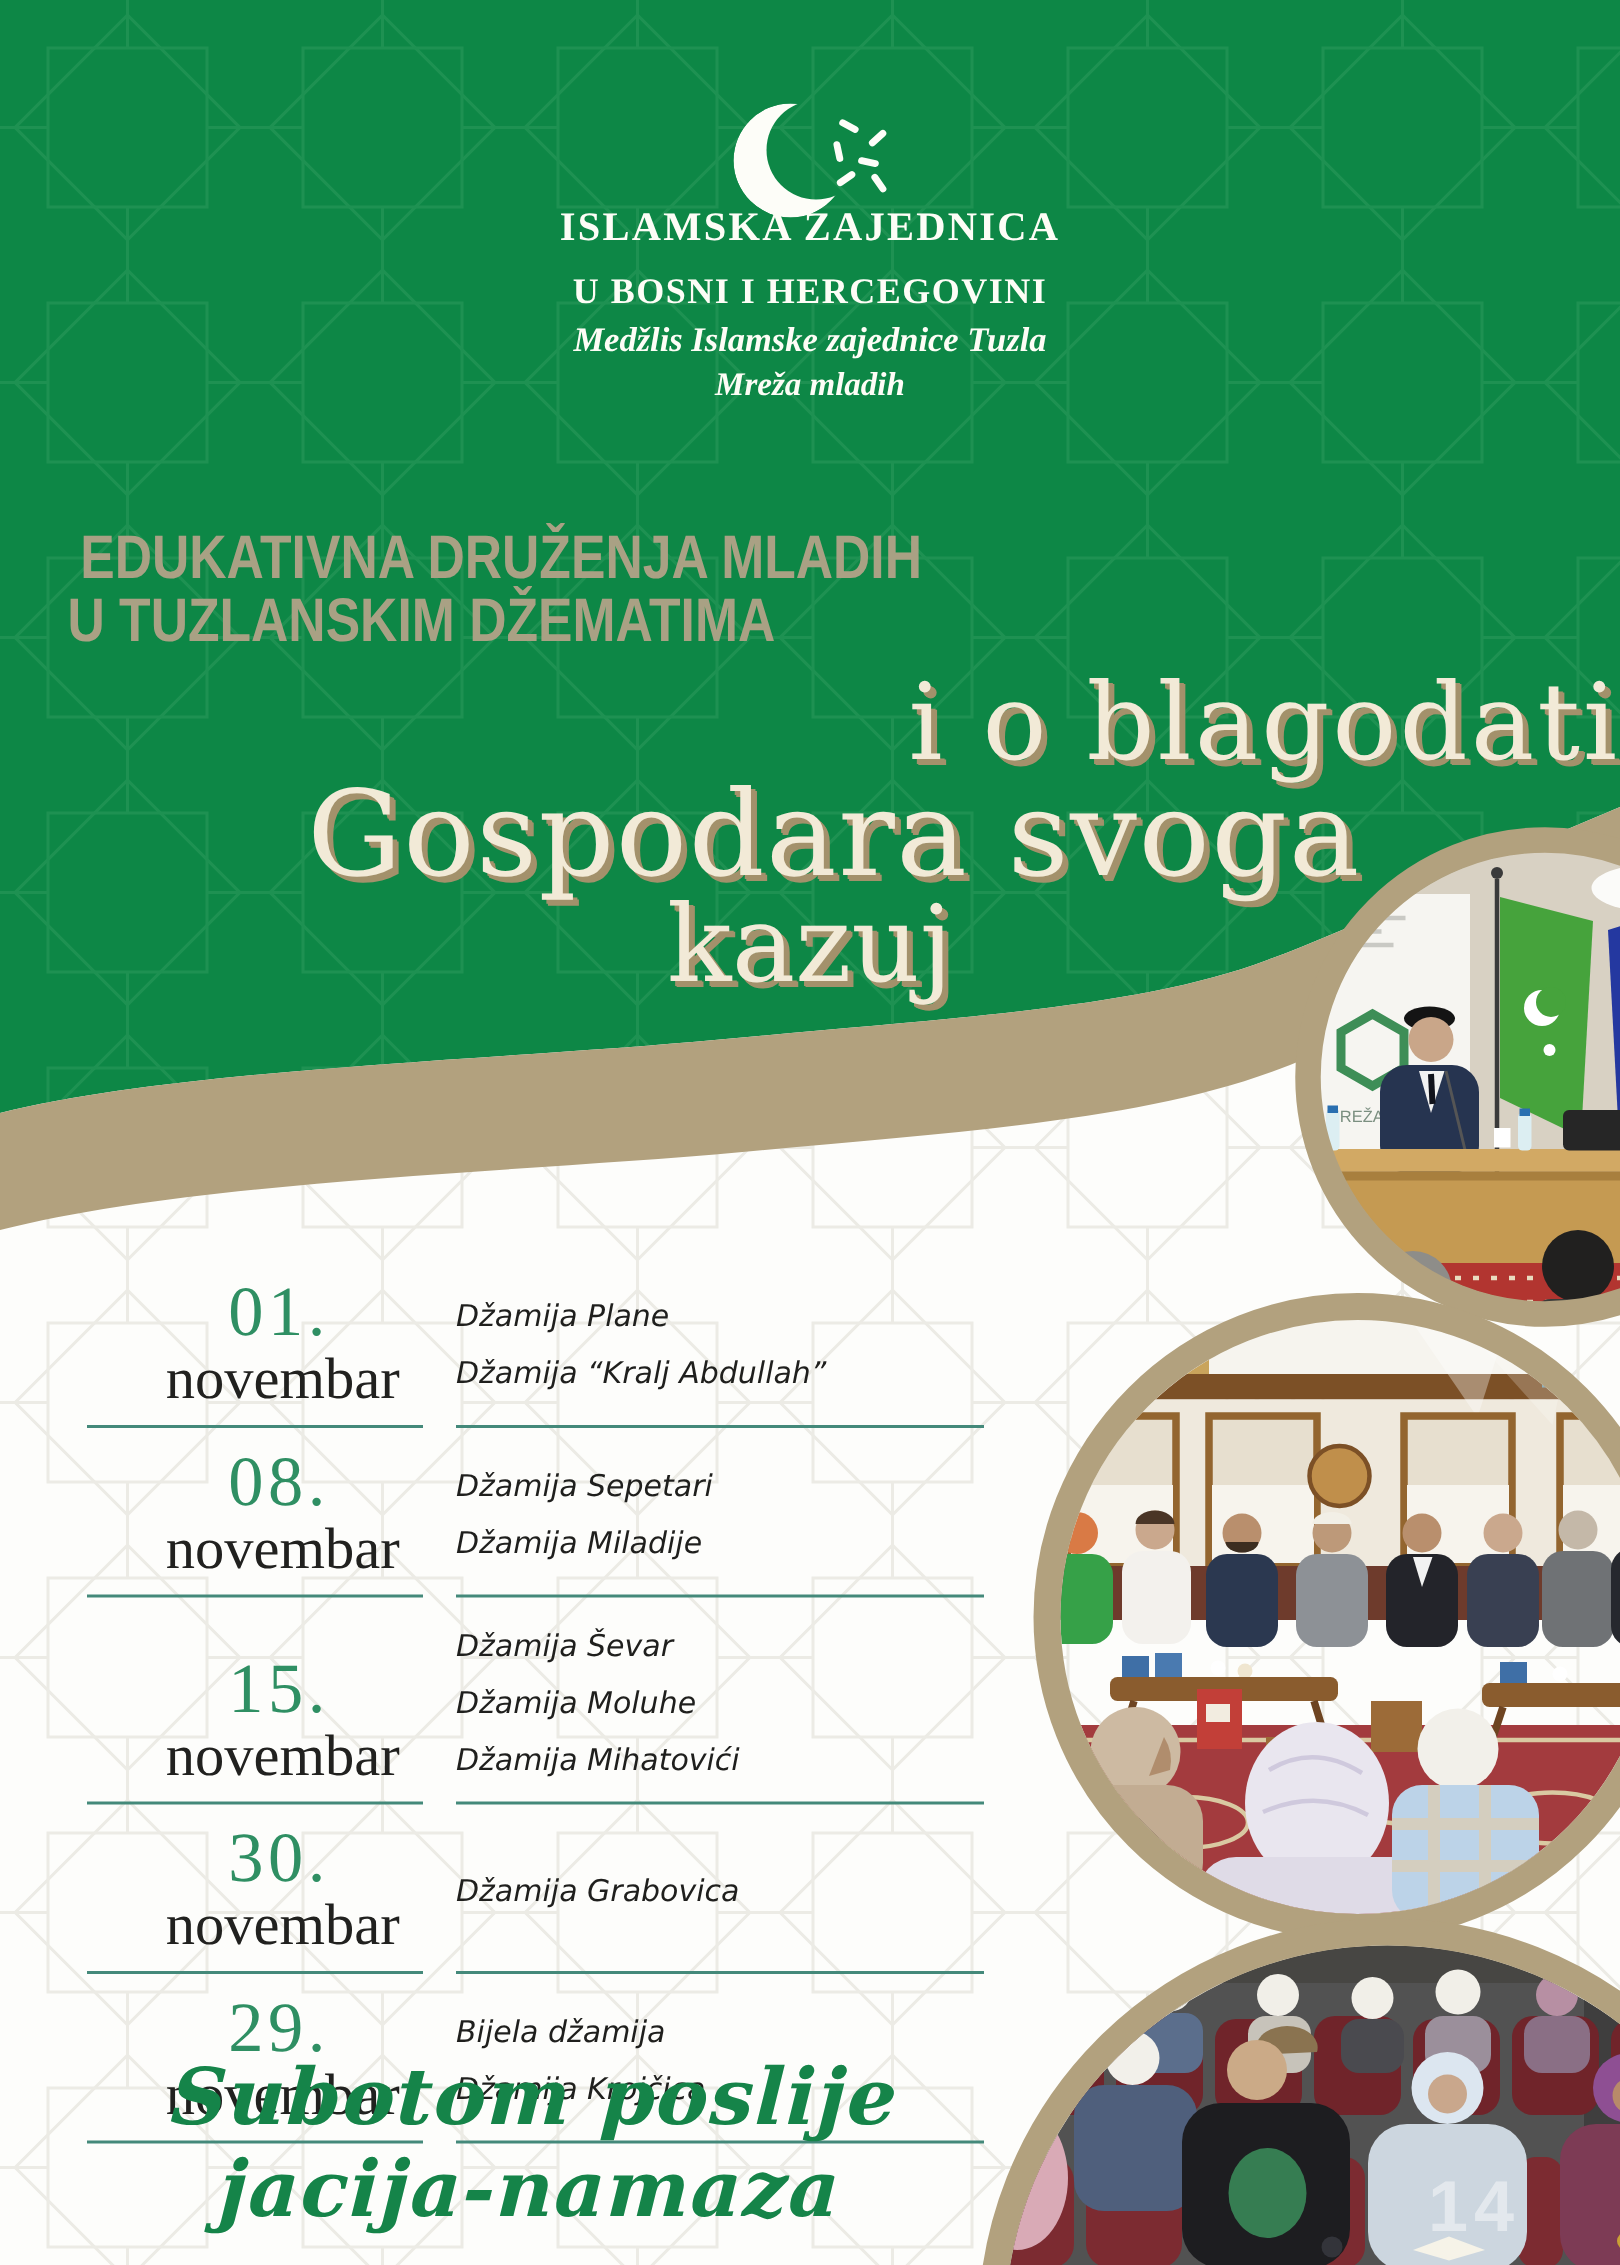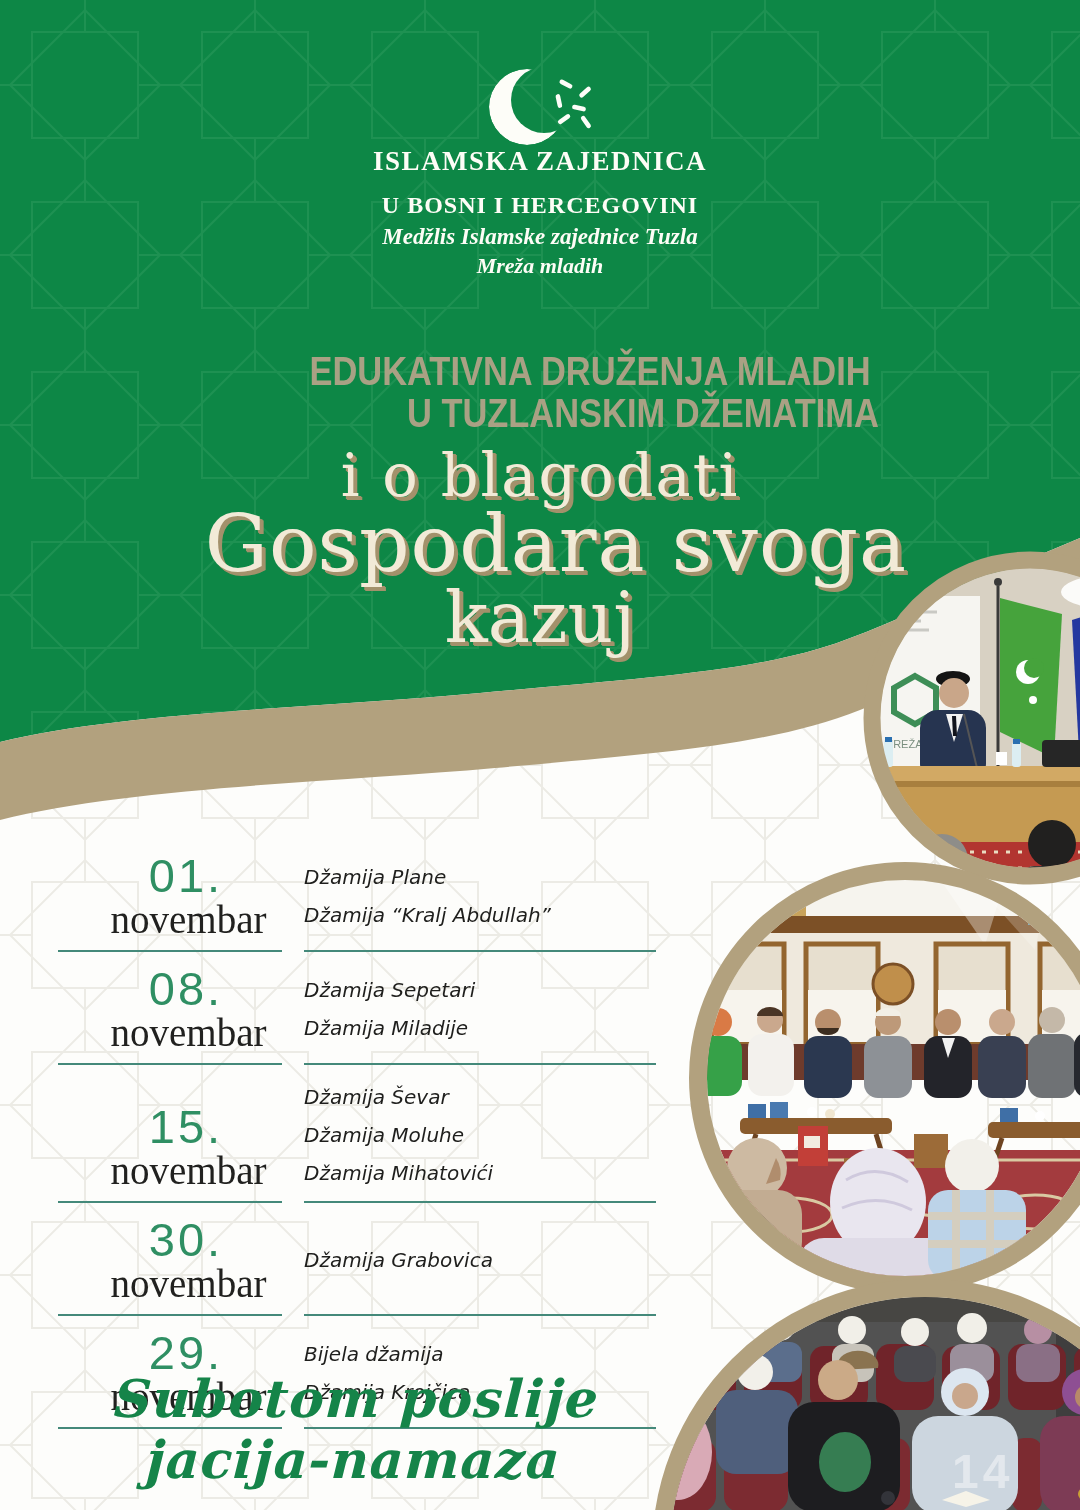"ISLAMSKA ZAJEDNICA" .org { top: 146px -> 136px }
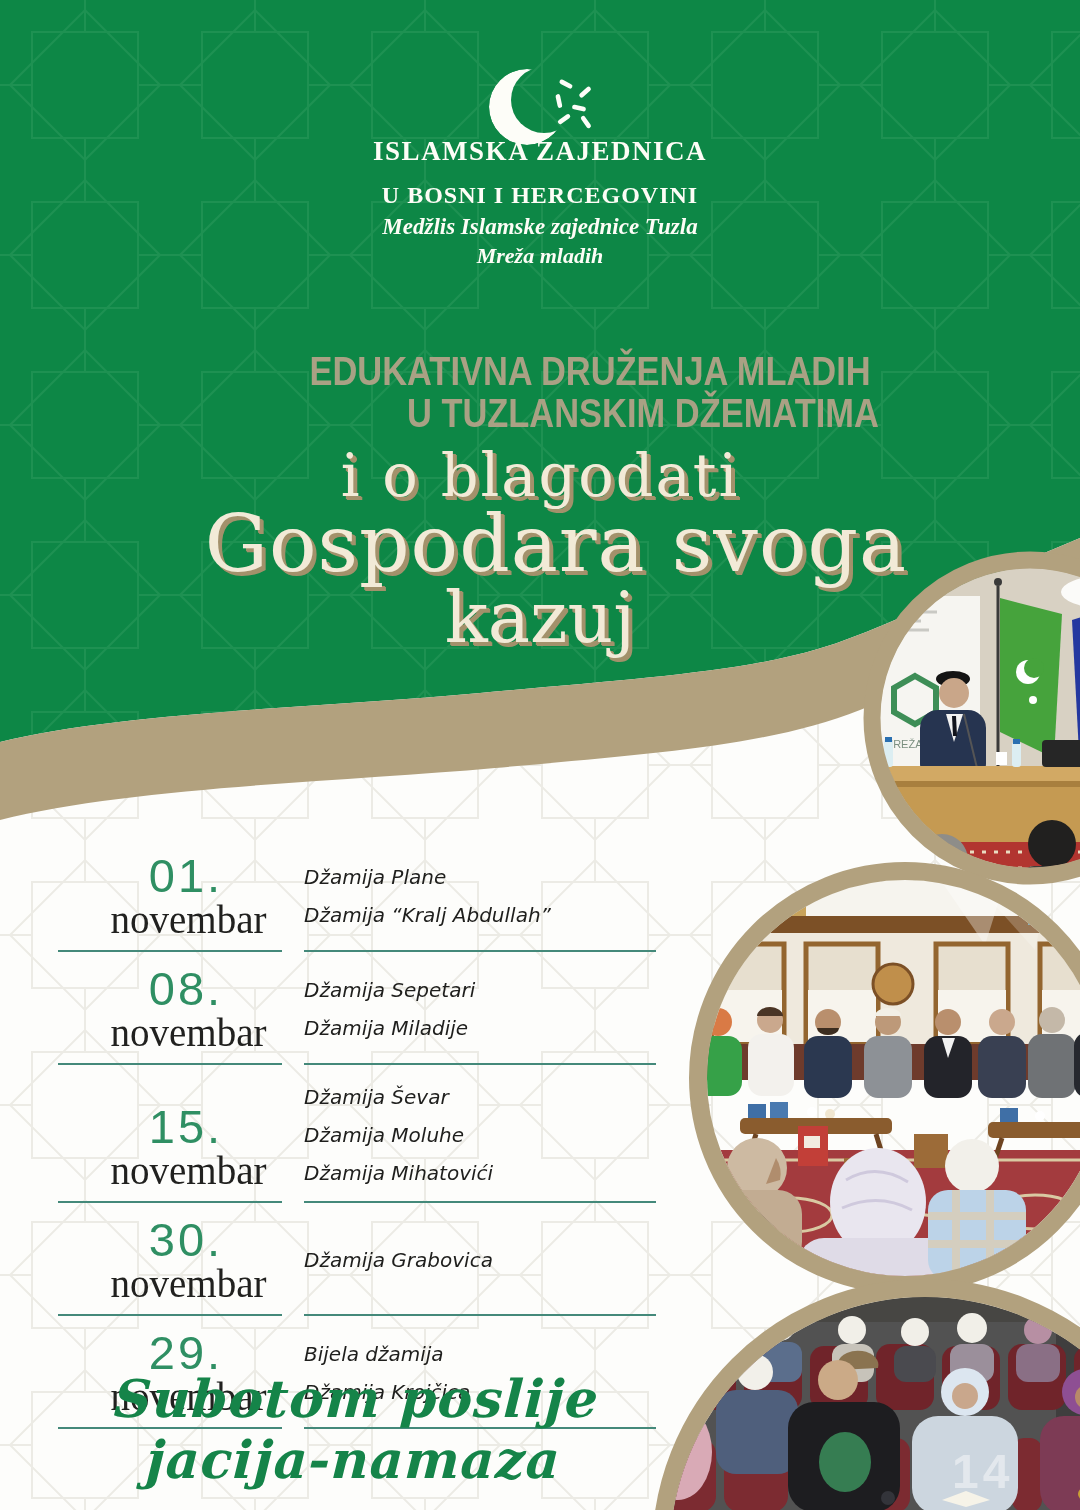"EDUKATIVNA DRUŽENJA MLADIH" .headline { text-align: right -> left }
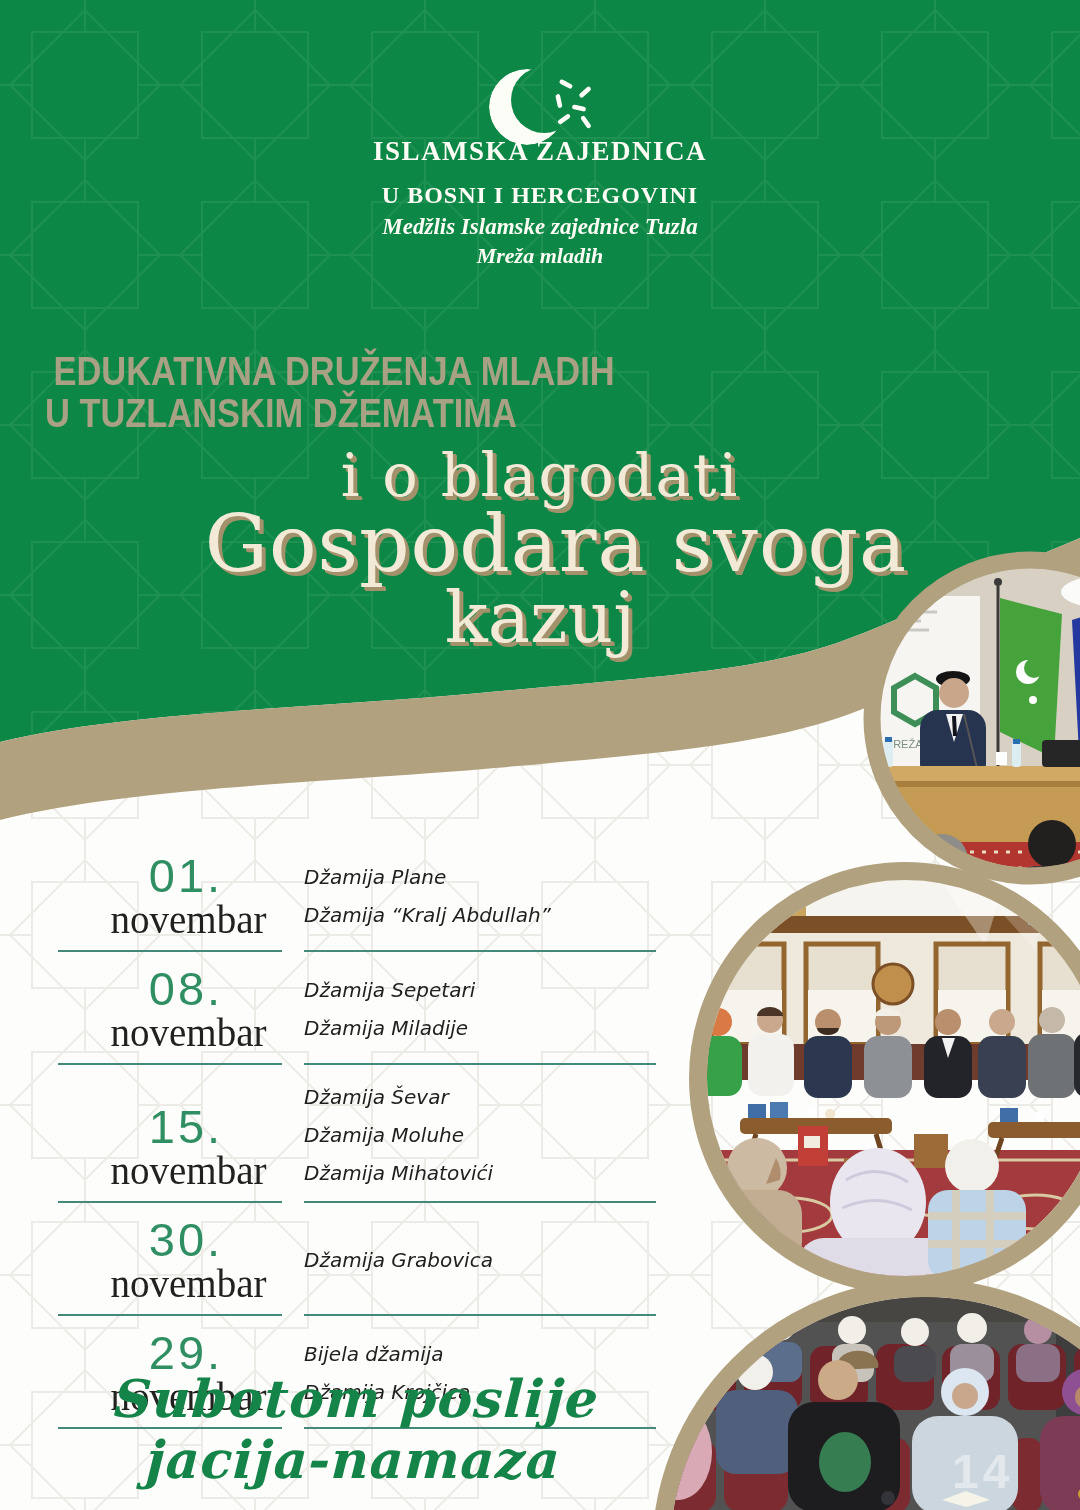"i o blagodati" .quote .q1 { font-size: 59px -> 71px; text-align: none -> right }
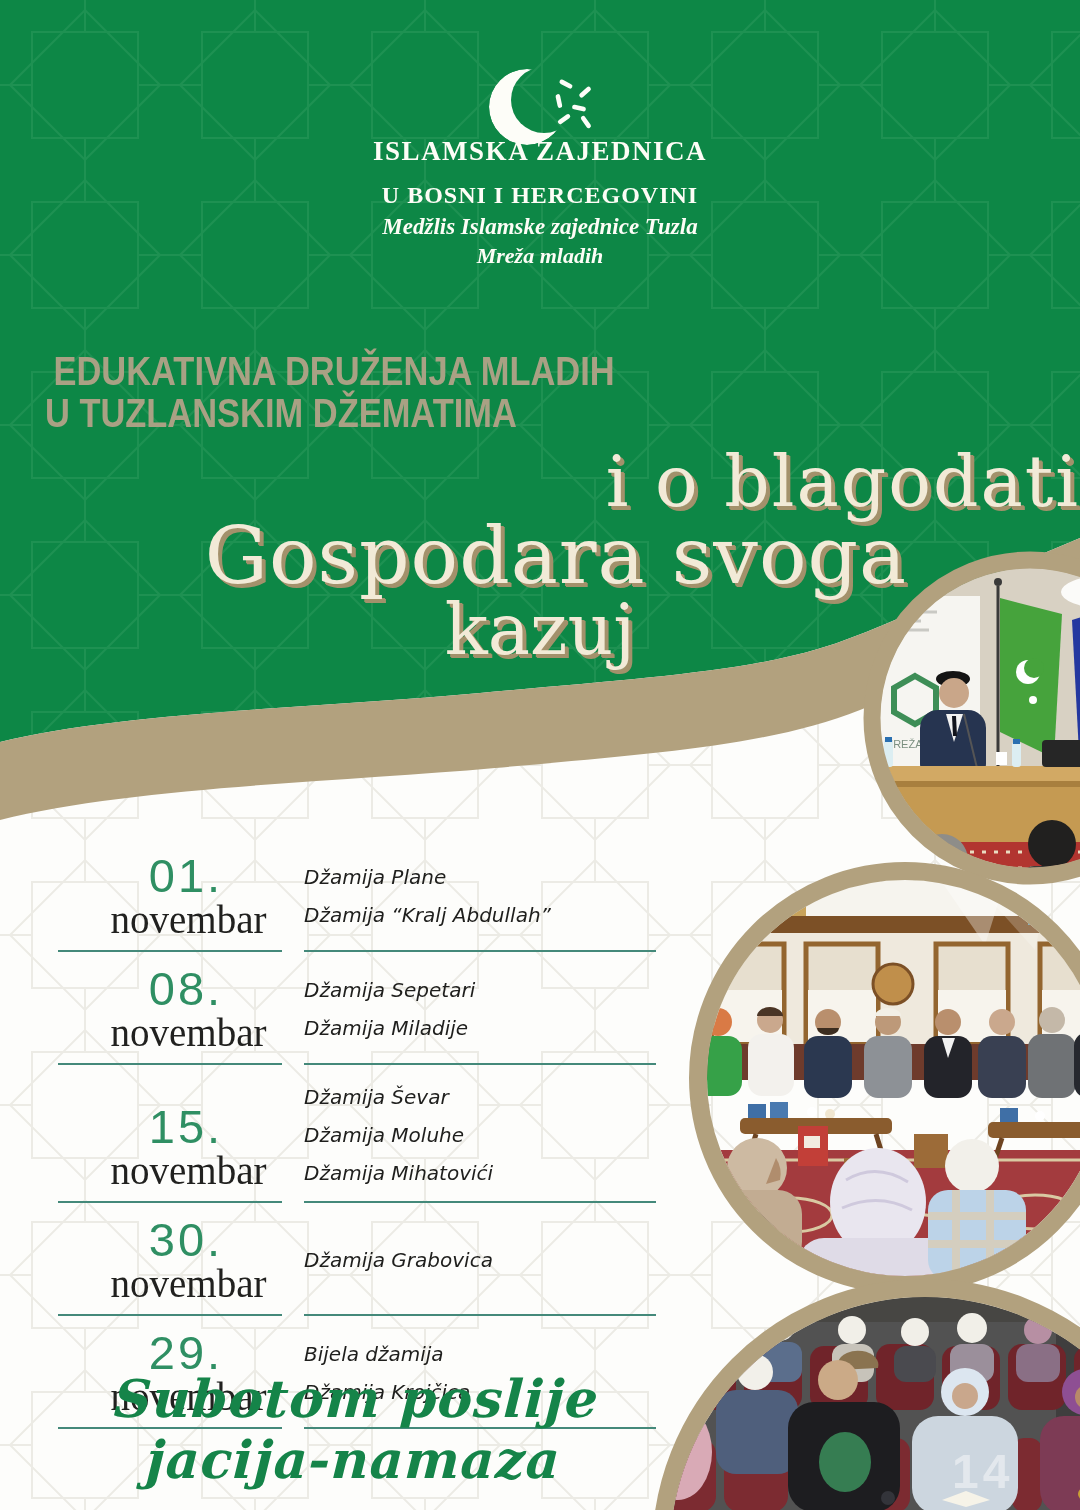"01." .day { font-family: Liberation Sans, sans-serif -> Liberation Serif, serif }
